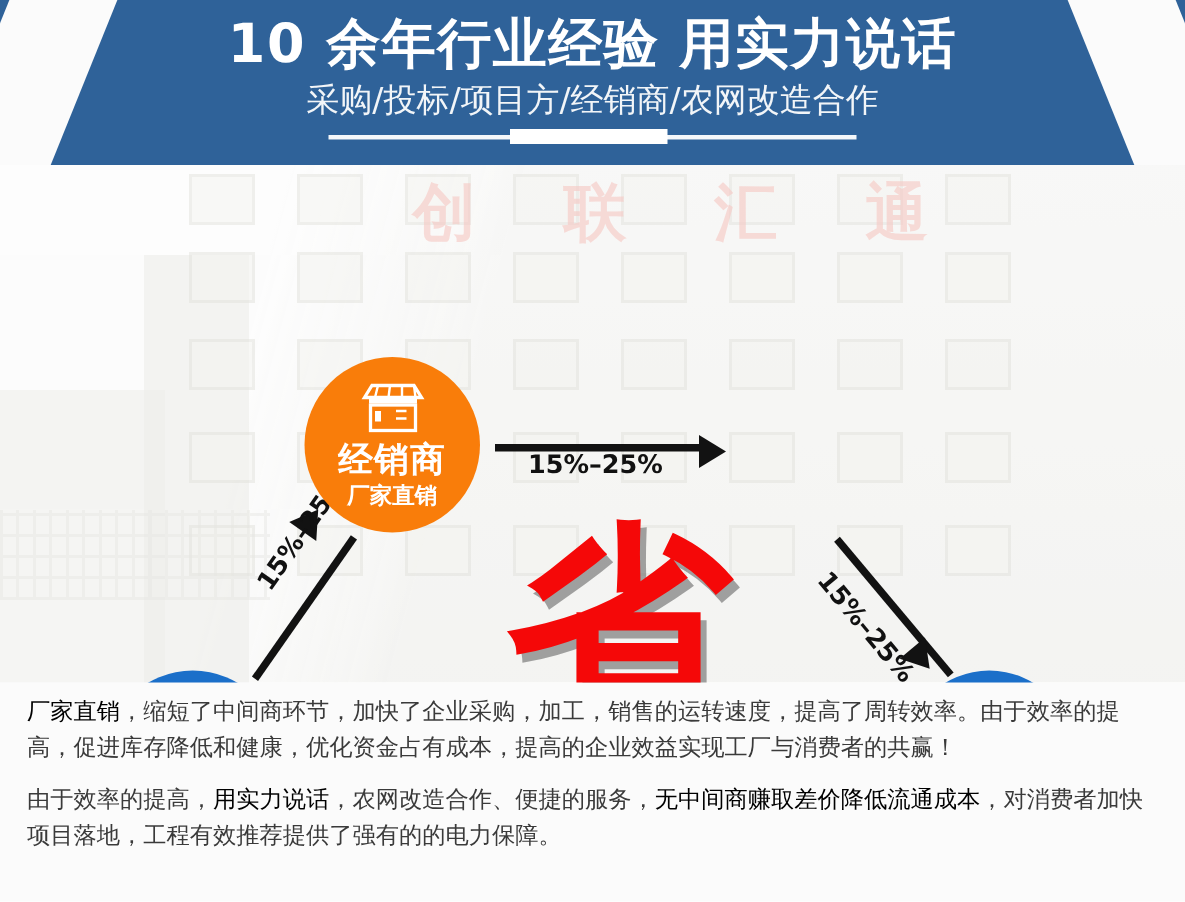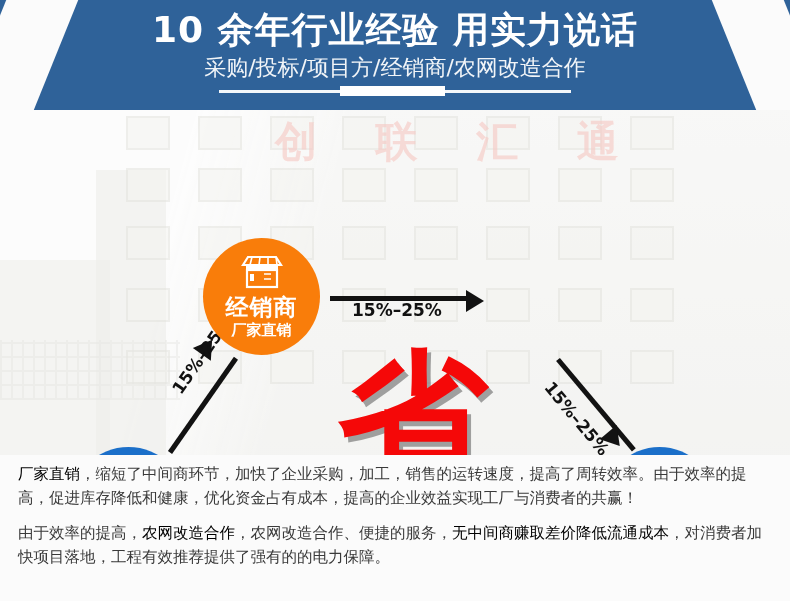"农网改造合作" span.red { text: 农网改造合作 -> 用实力说话 }
